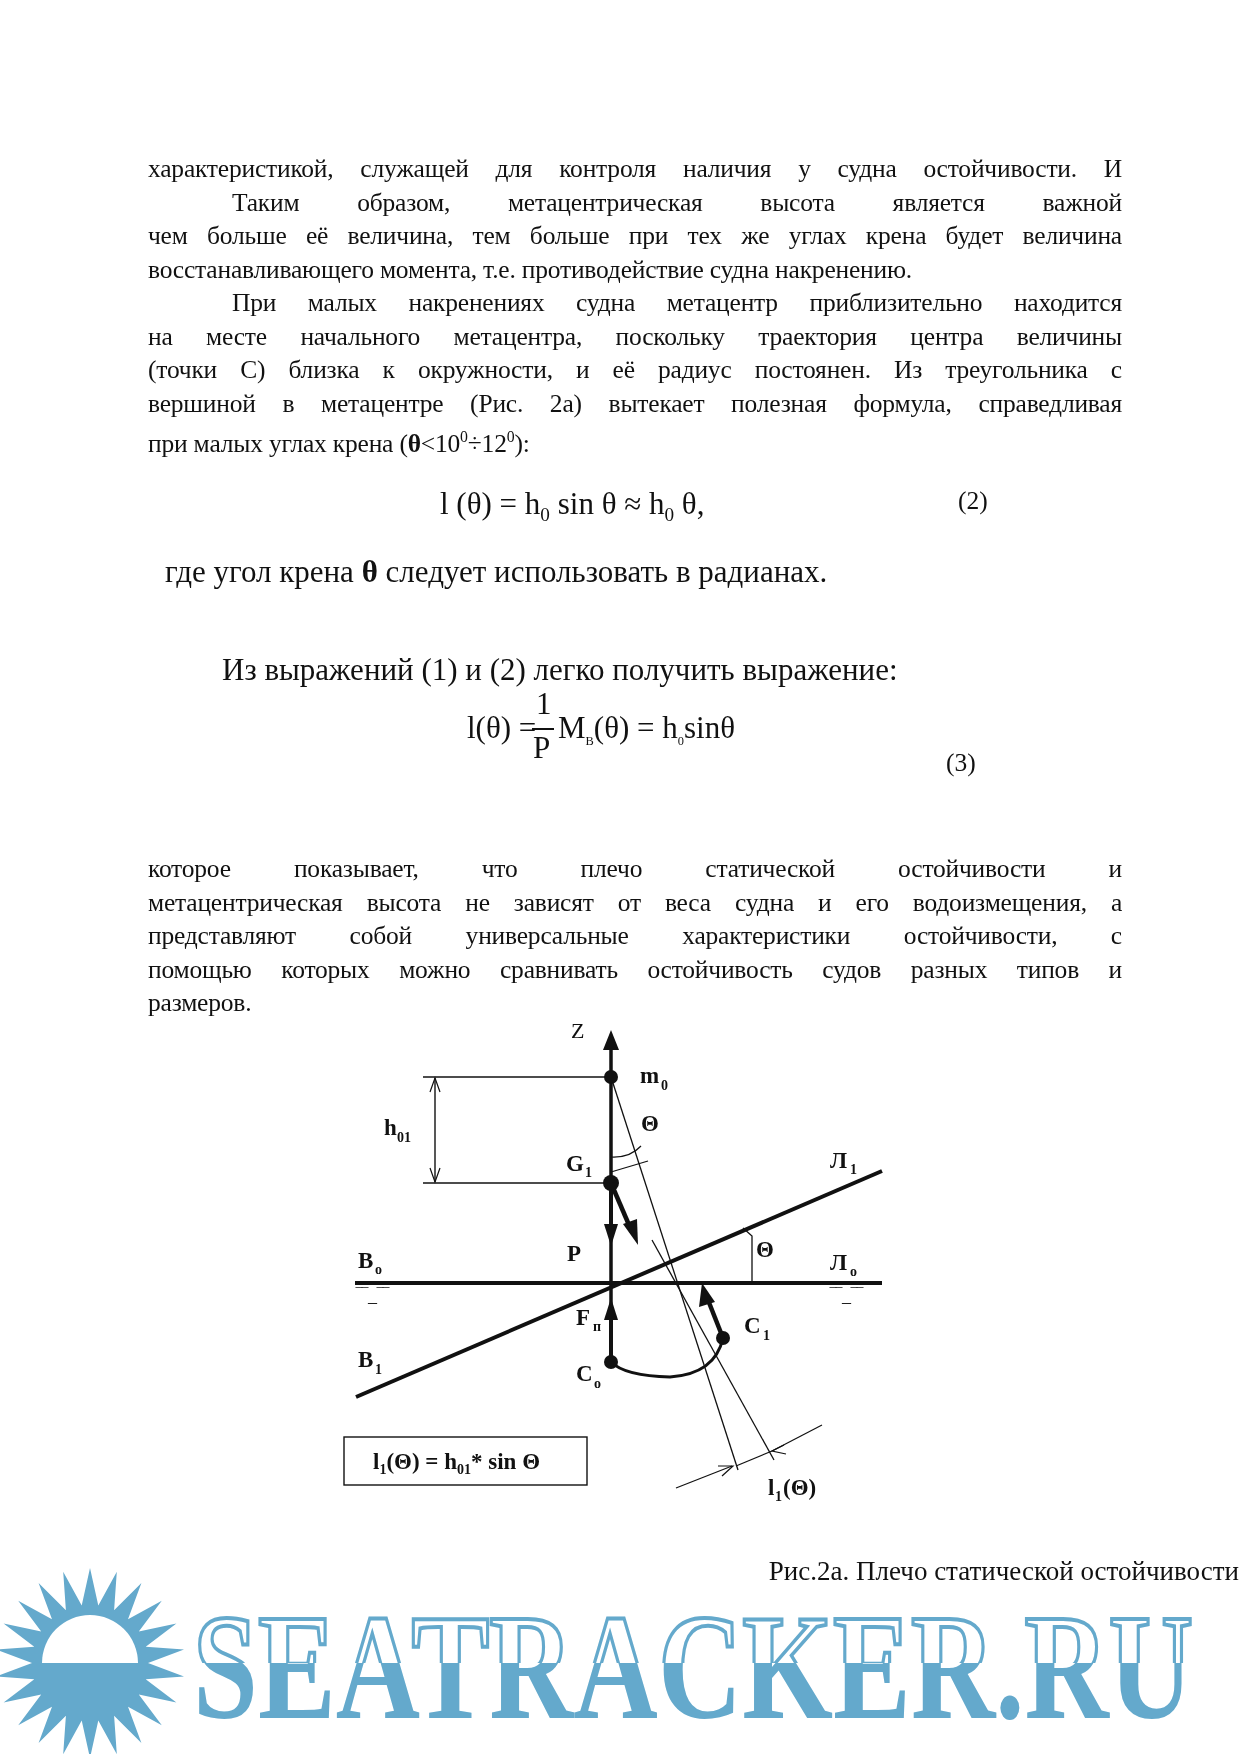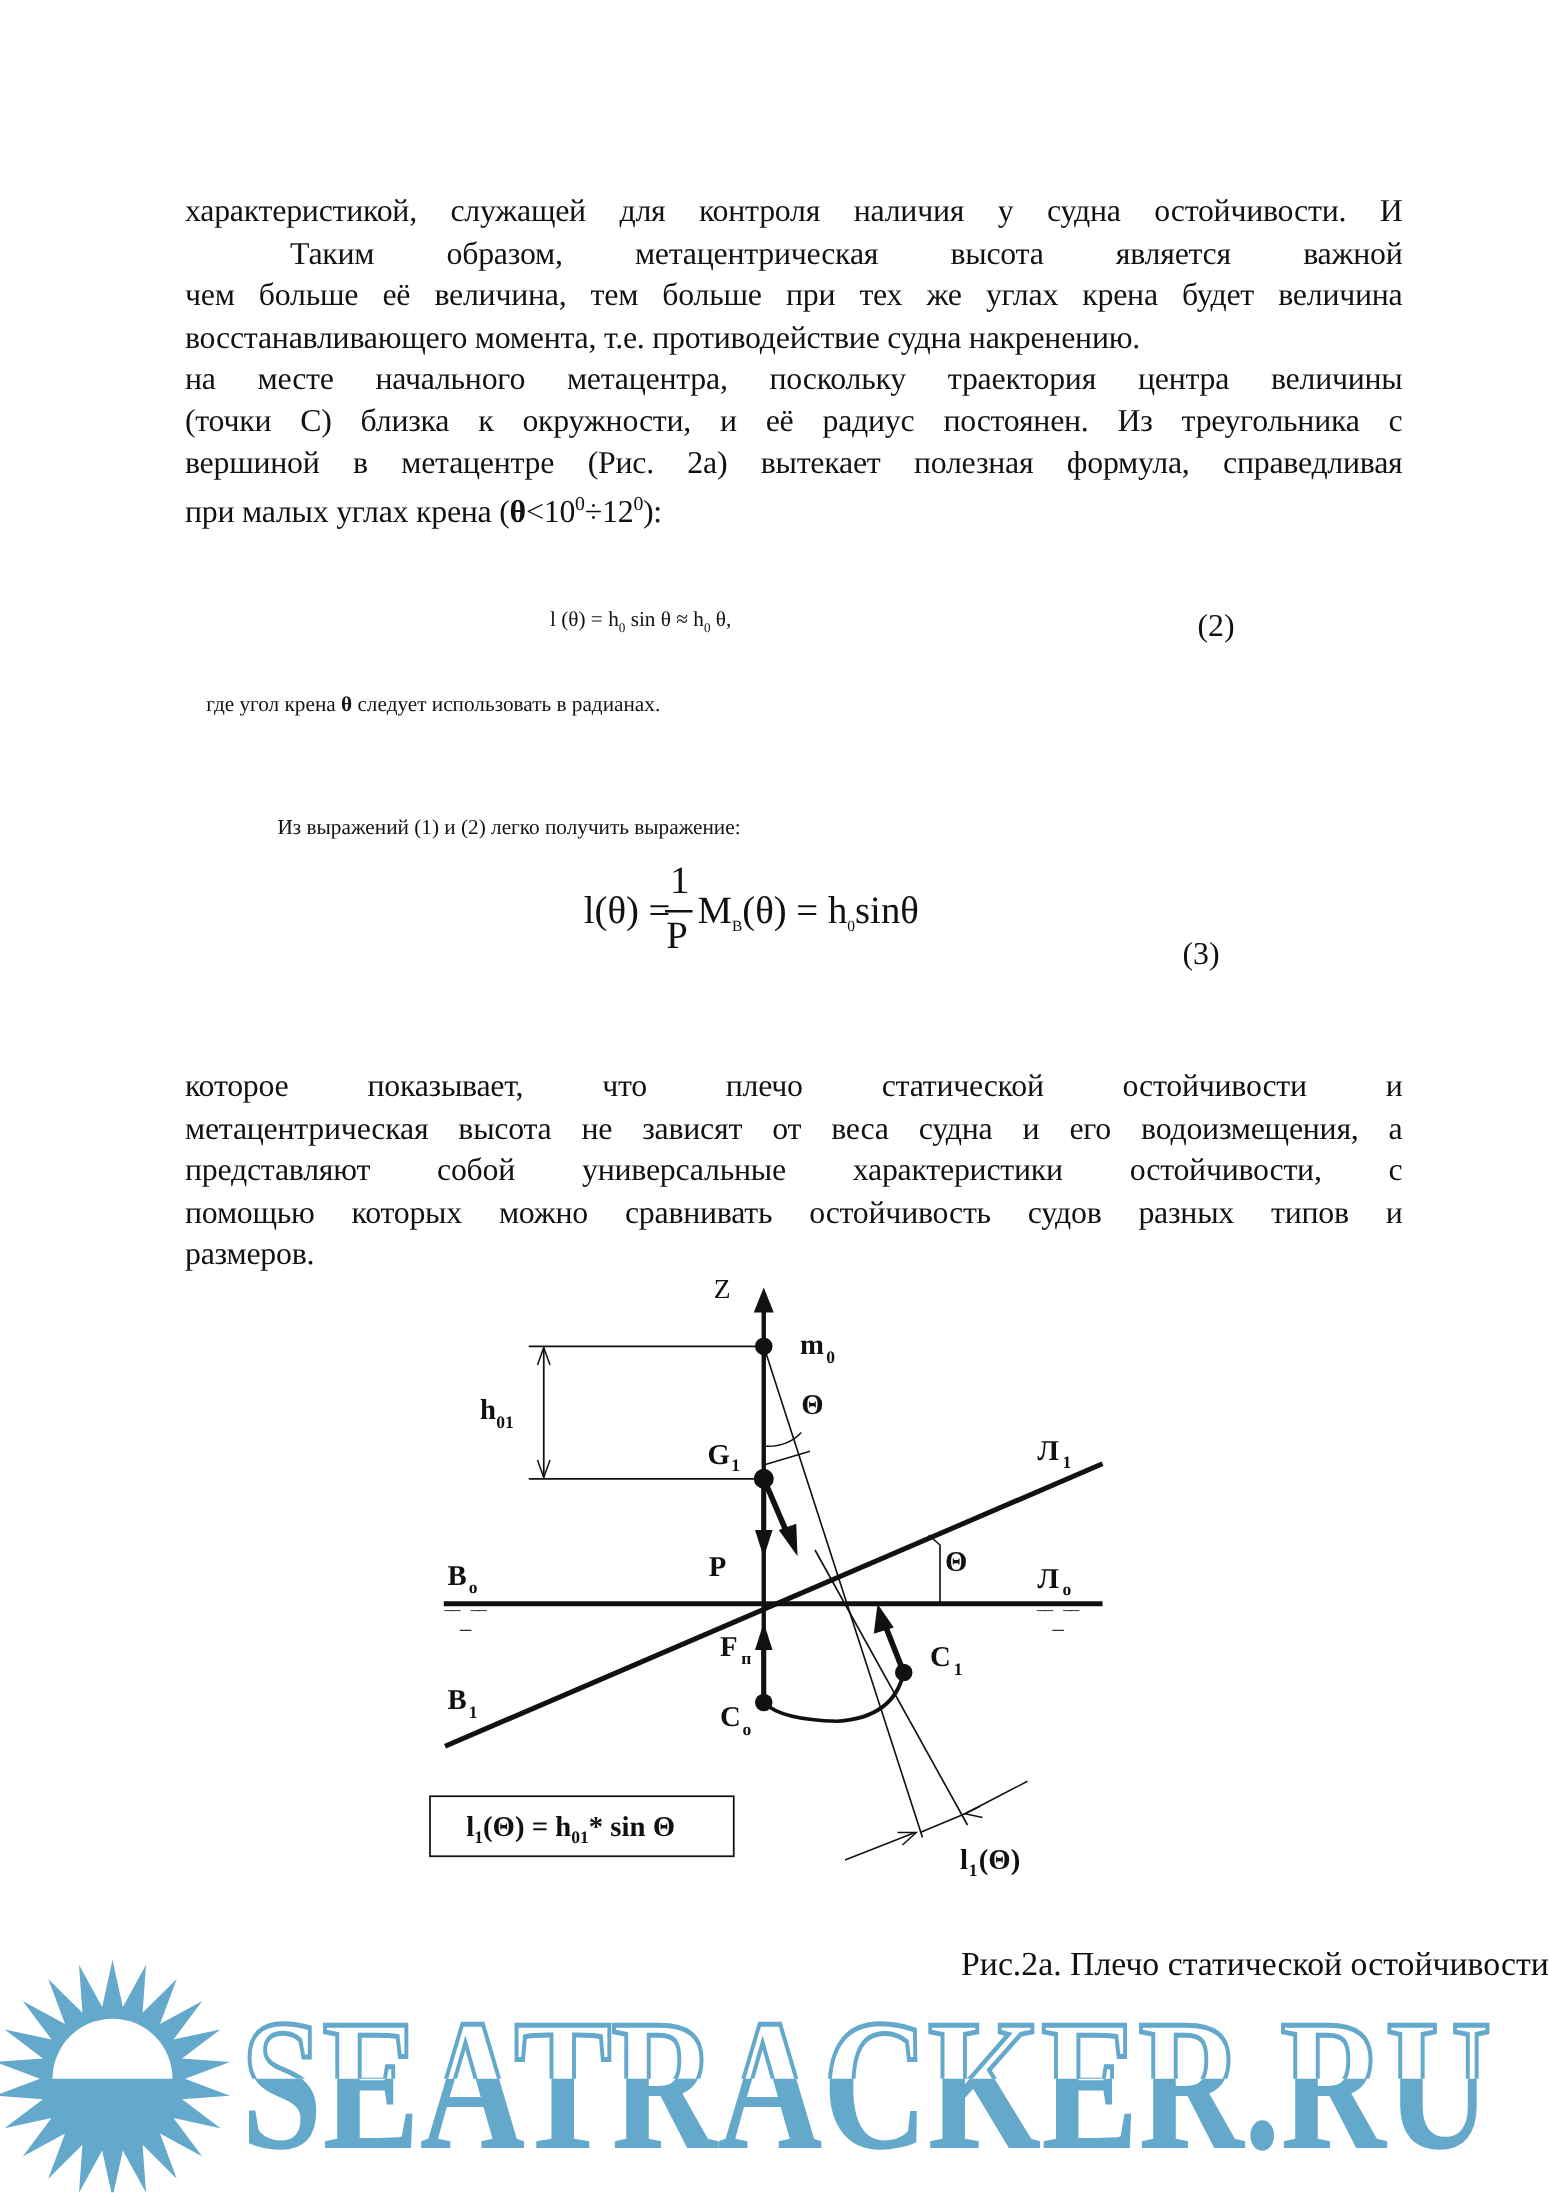"При малых накренениях судна метацентр" span.ln { html: none -> <span>При малых накренениях судна метацентр приблизительно находится</span> }
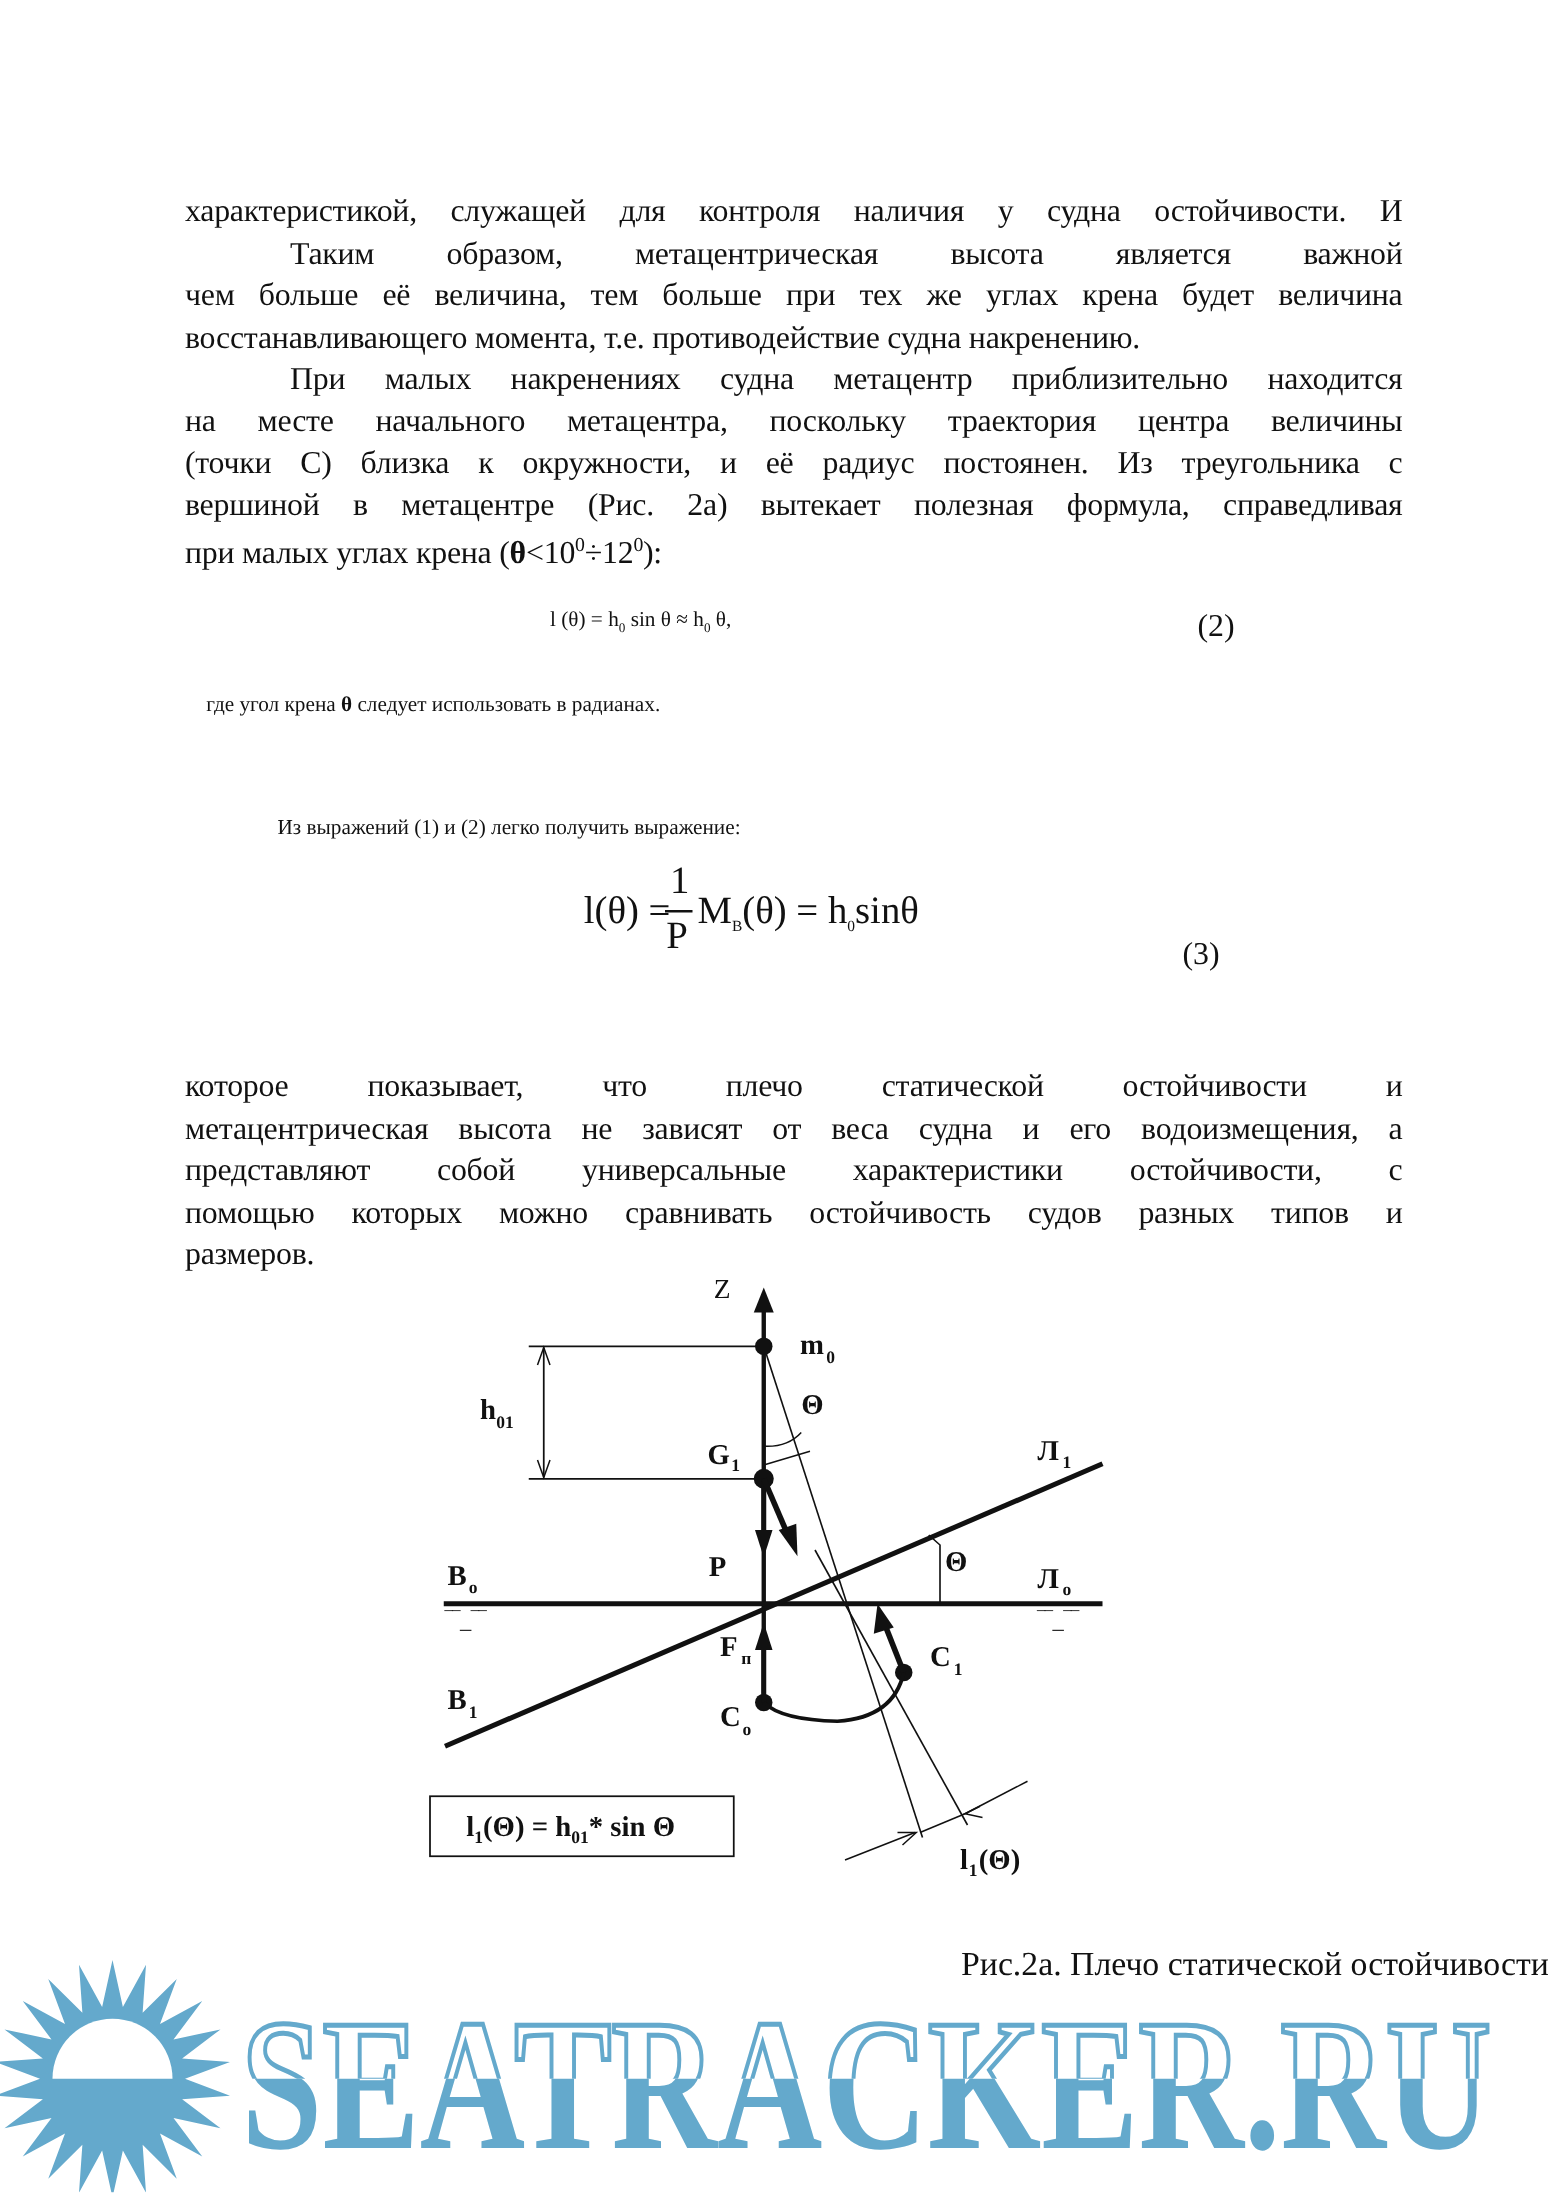"l (θ) = h0 sin" .formula { font-size: 17px -> 31px }
